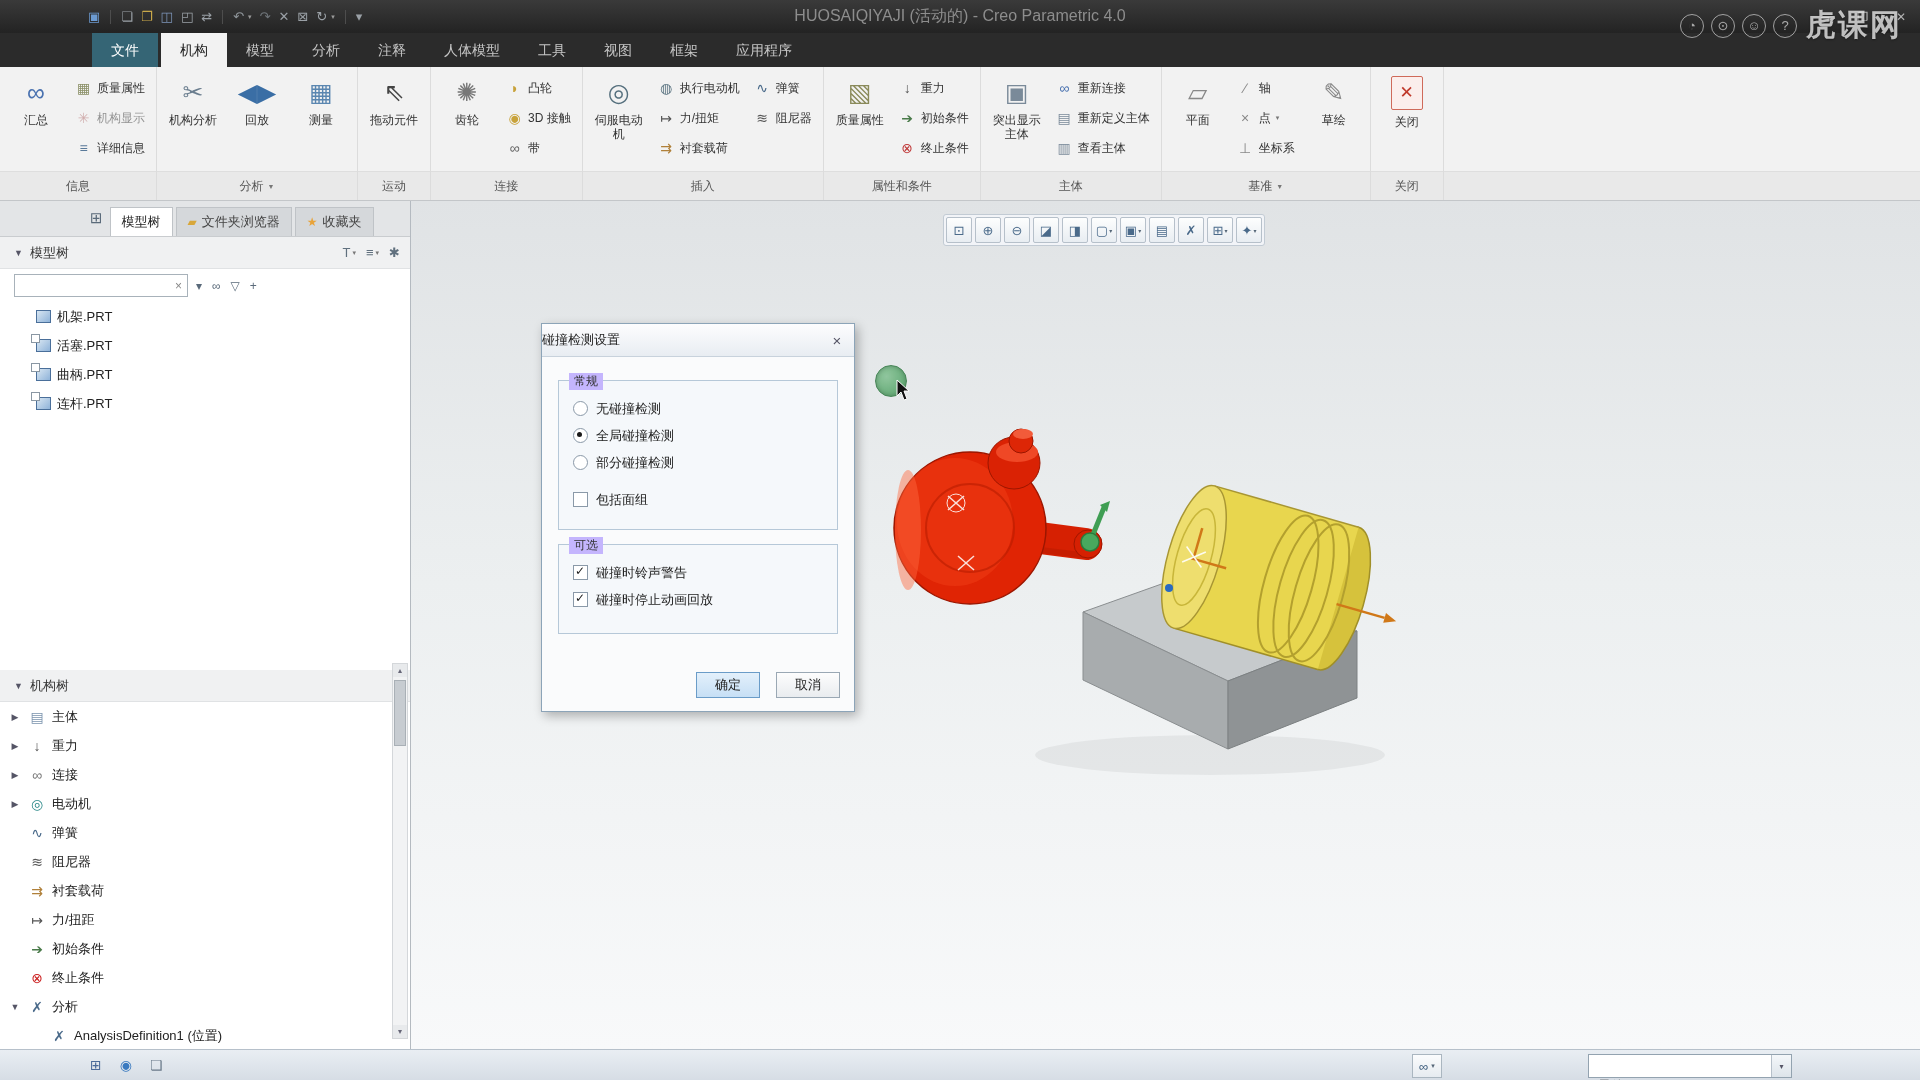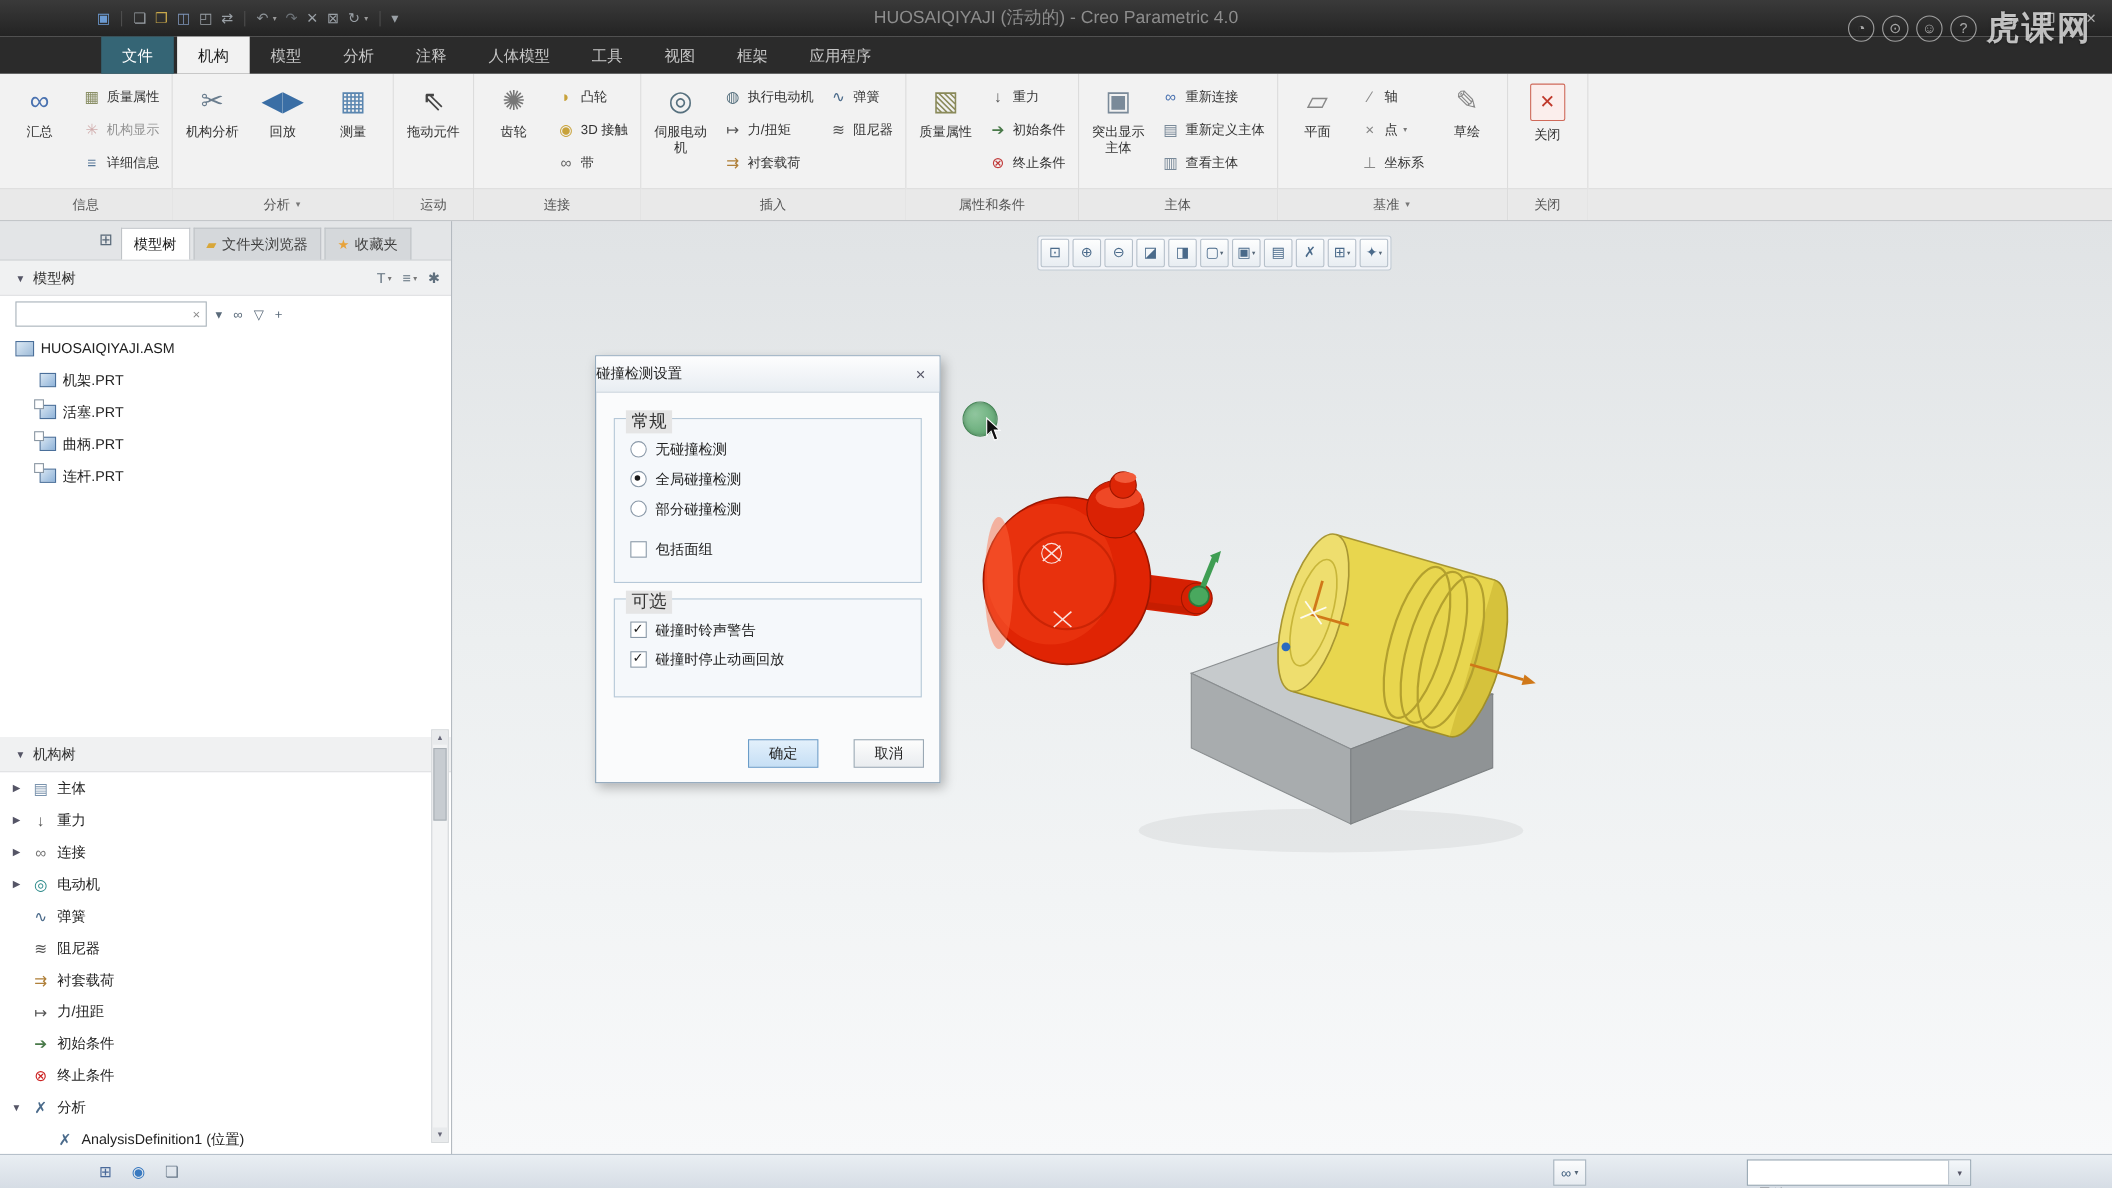"HUOSAIQIYAJI.ASM" div.titem { html: <div> <span> <span></span> </span> <span>HUOSAIQIYAJI.ASM</span> </div> -> none }
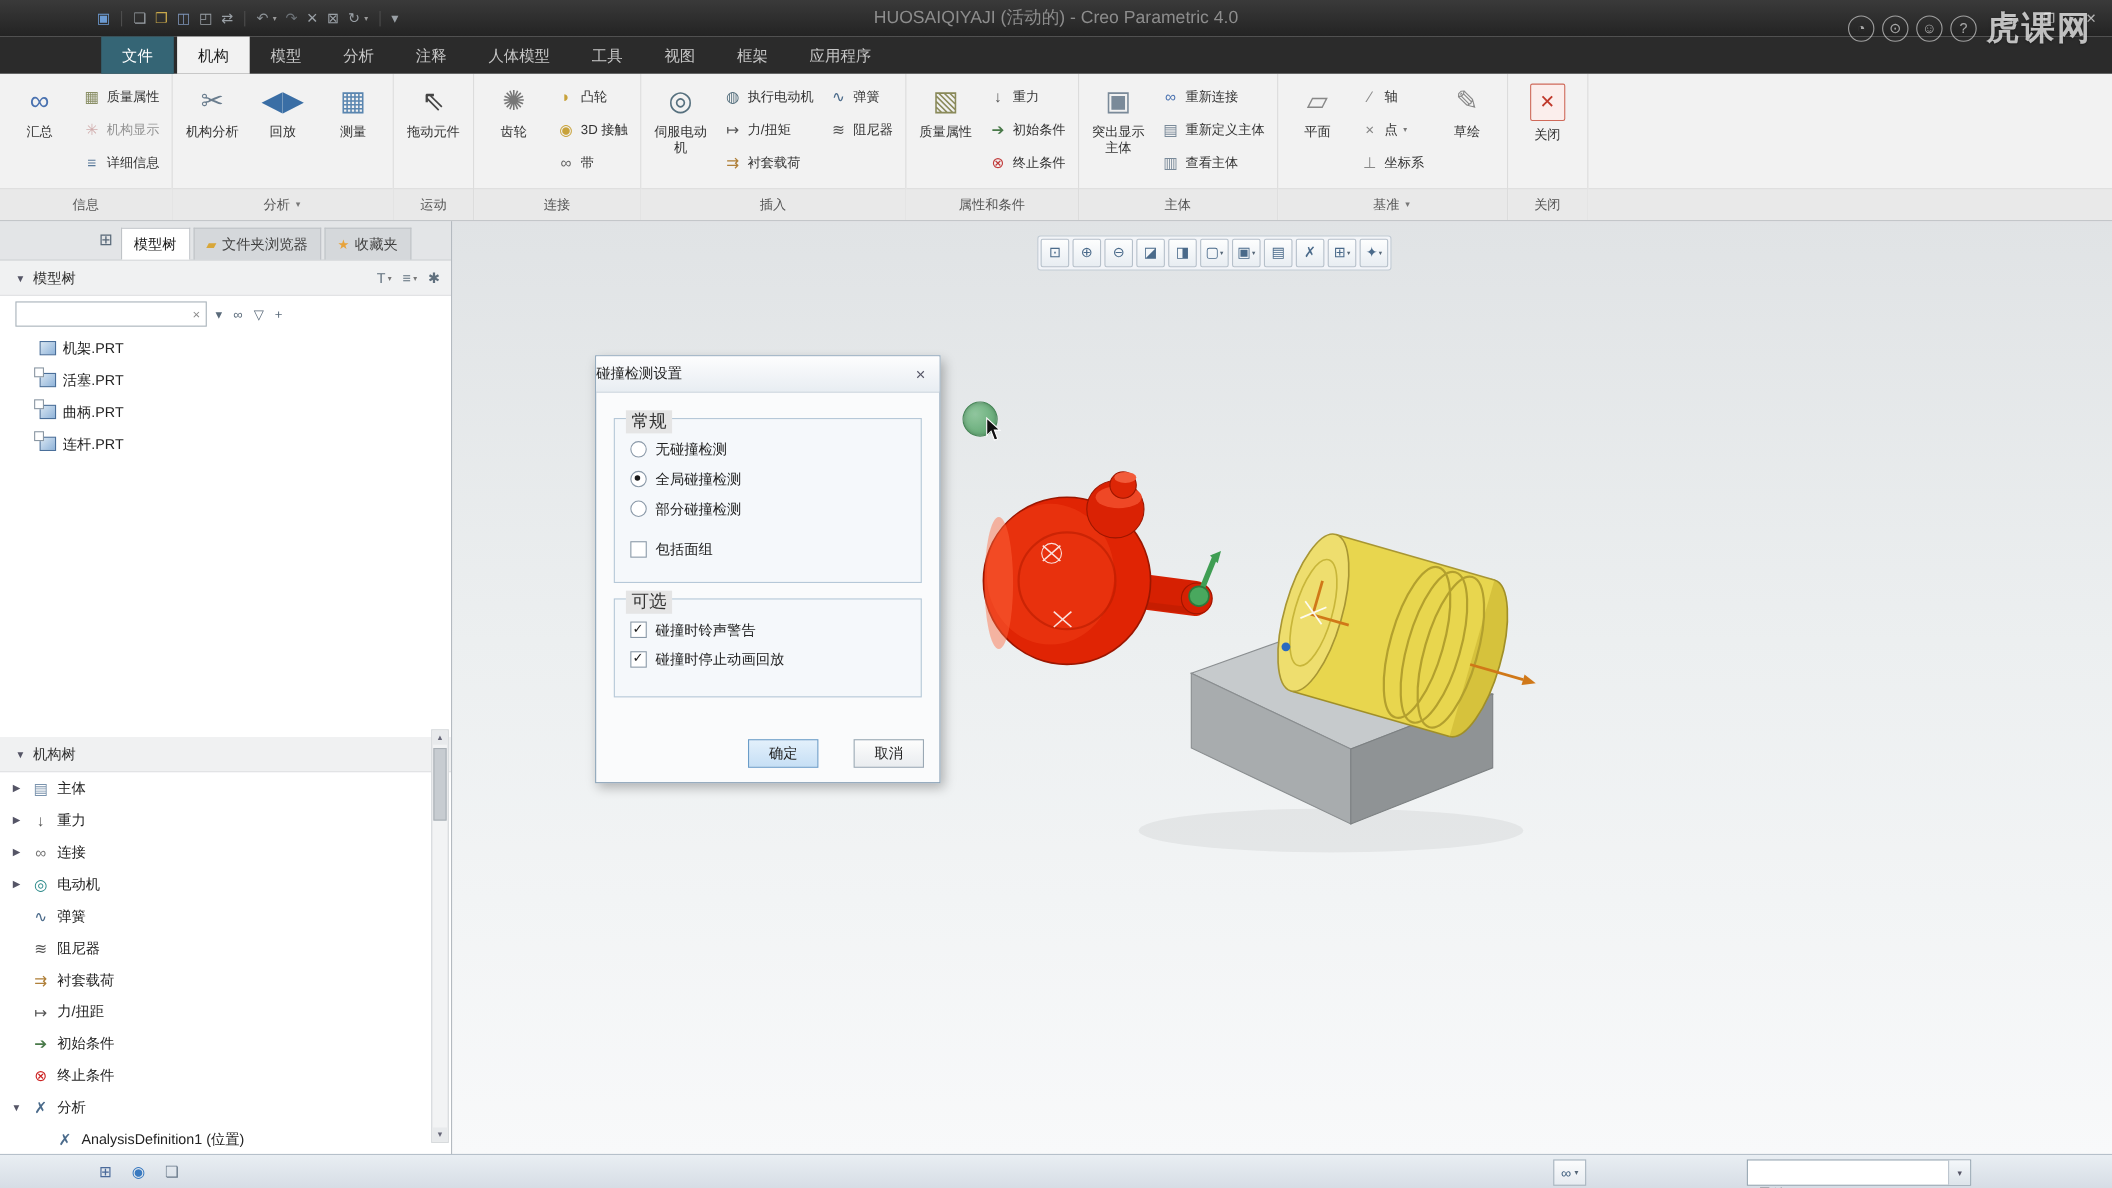"常规" .dlg-legend { background: #e5e5e5 -> #c4b5fd; font-size: 16px -> 12px }
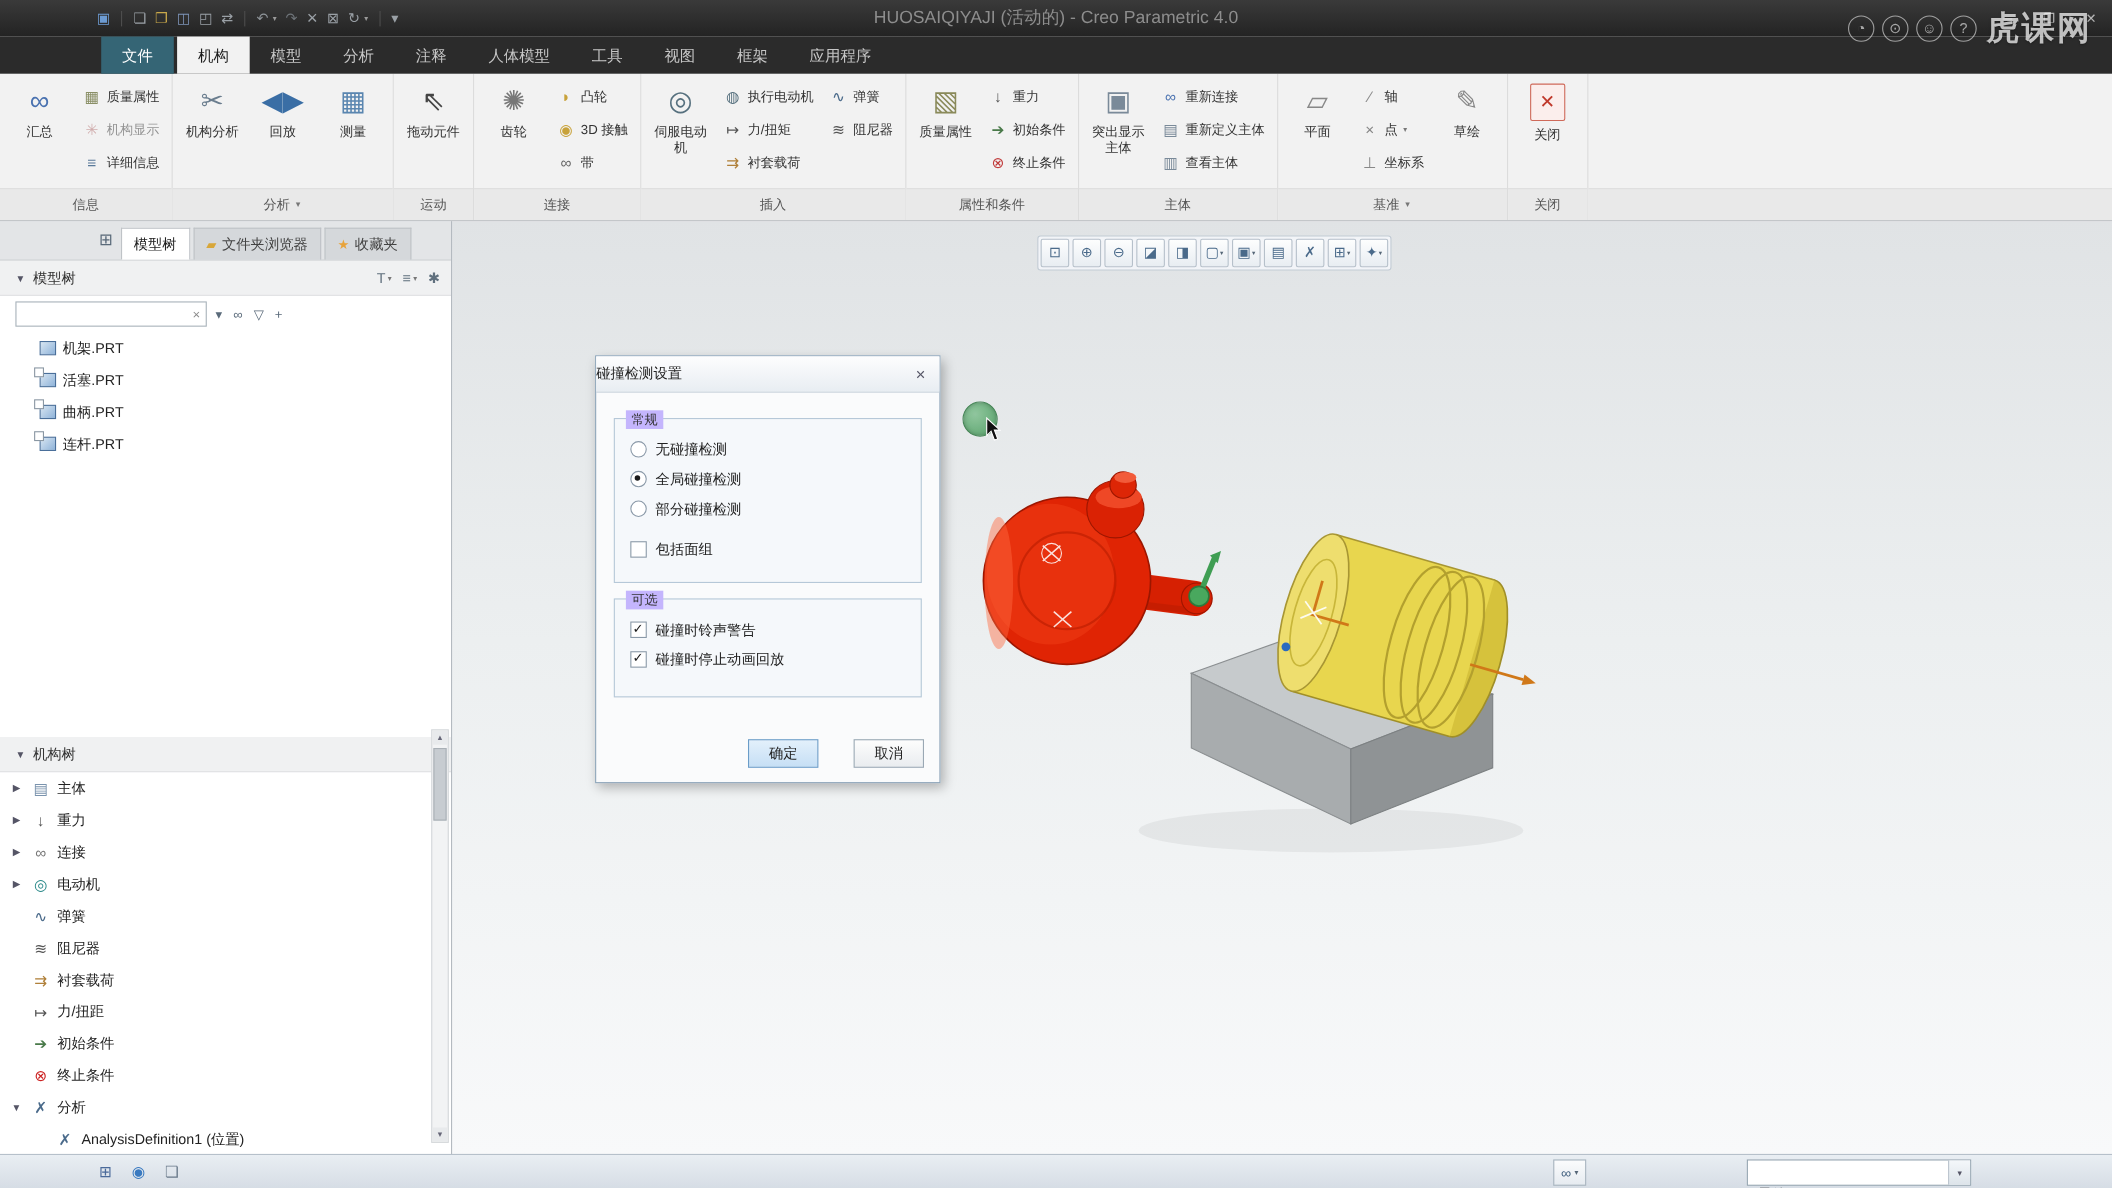"确定" .dlg-buttons { gap: 32px -> 16px }
